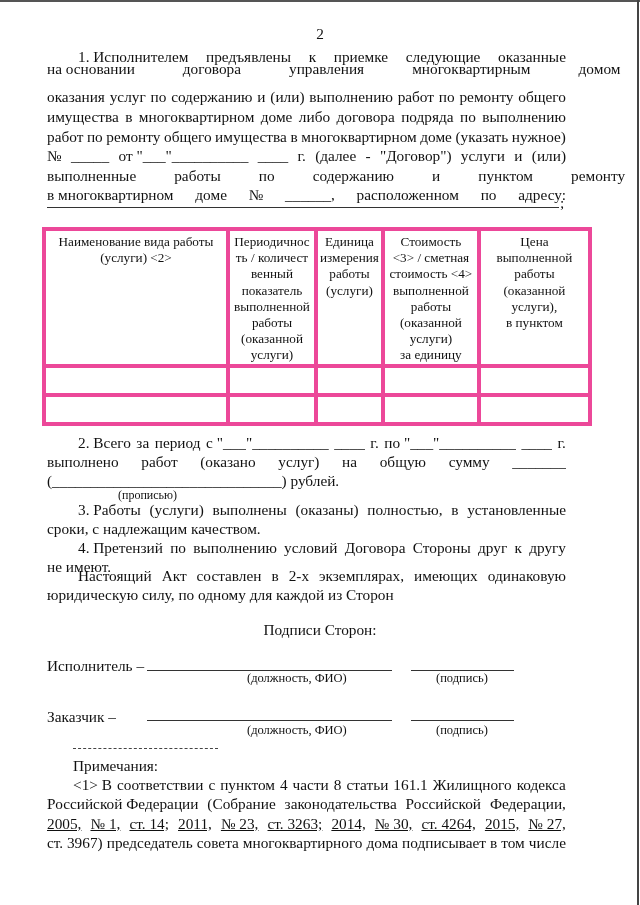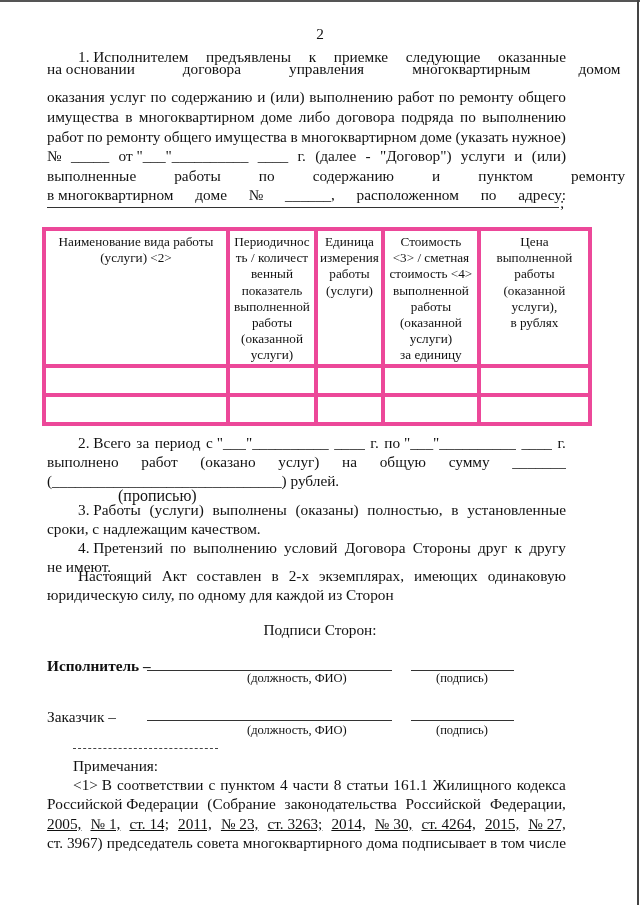"в рублях" div { text: рублях -> пунктом }
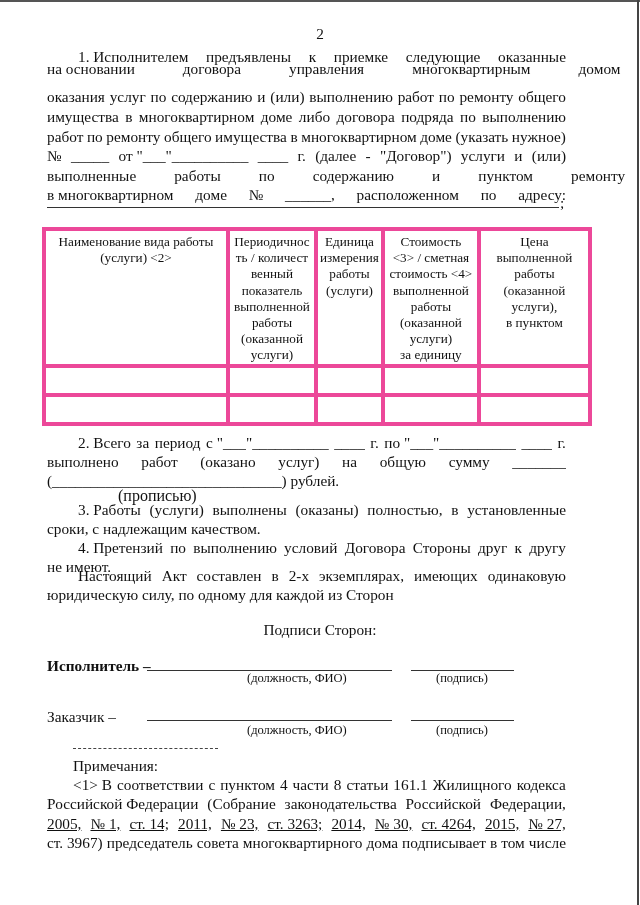"(прописью)" div.abs { font-size: 16px -> 12px }
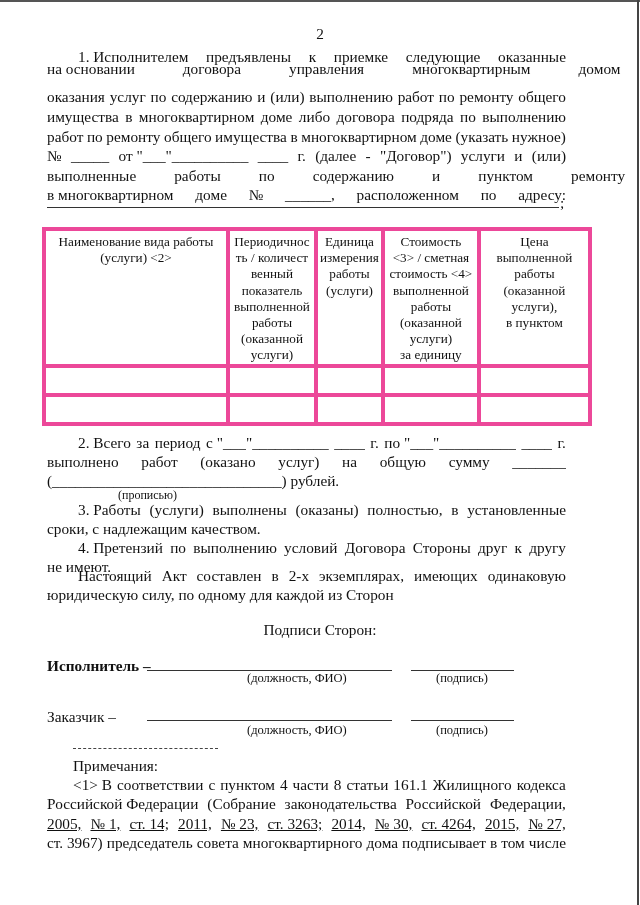"Исполнитель –" div.abs { font-weight: bold -> none }
